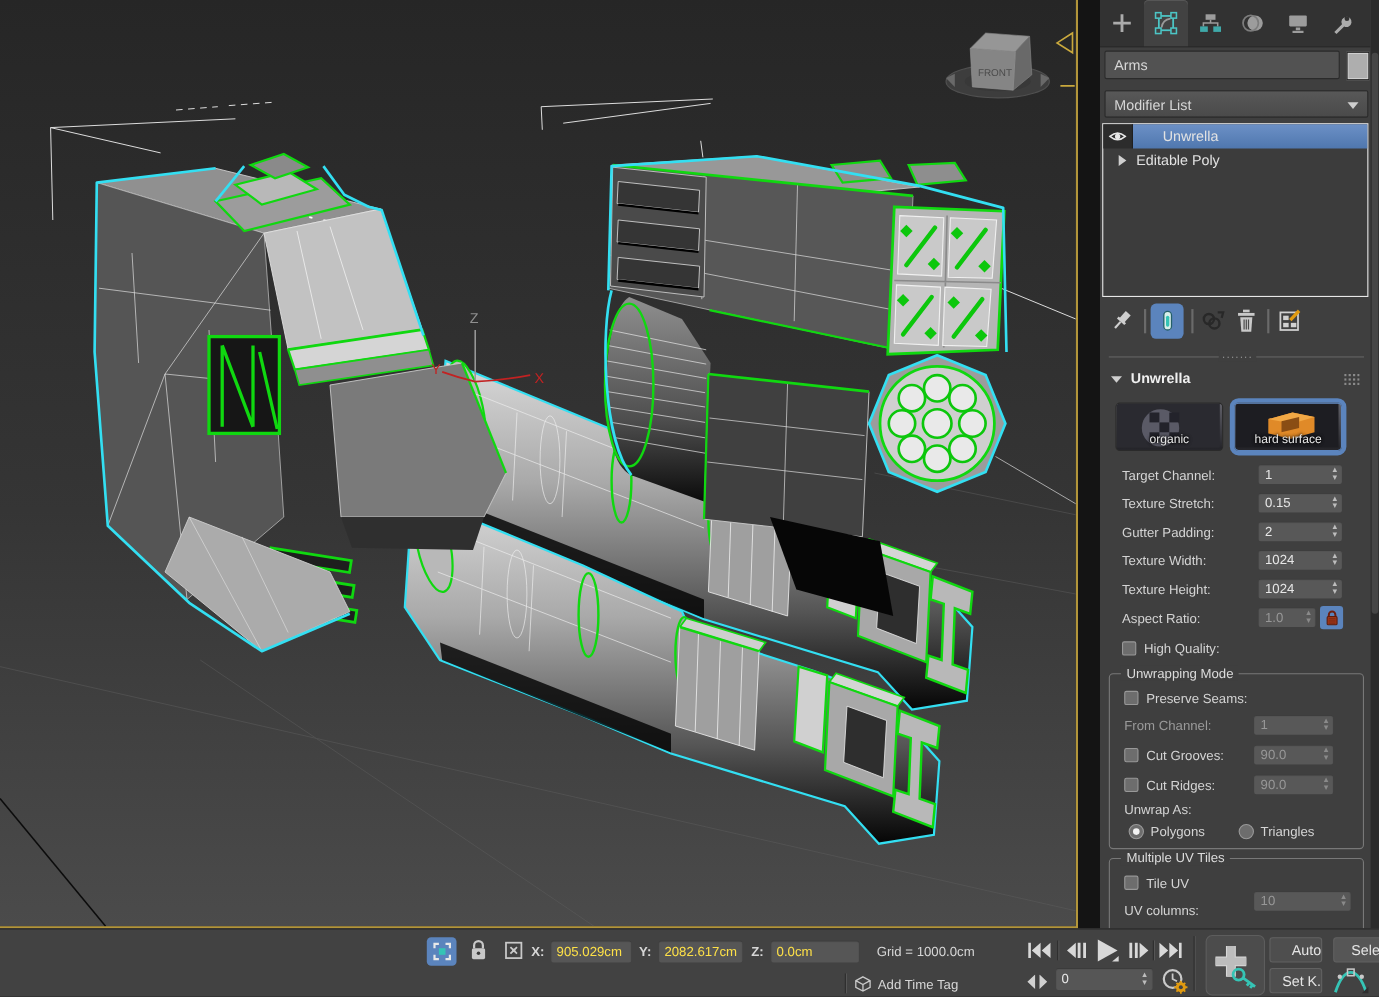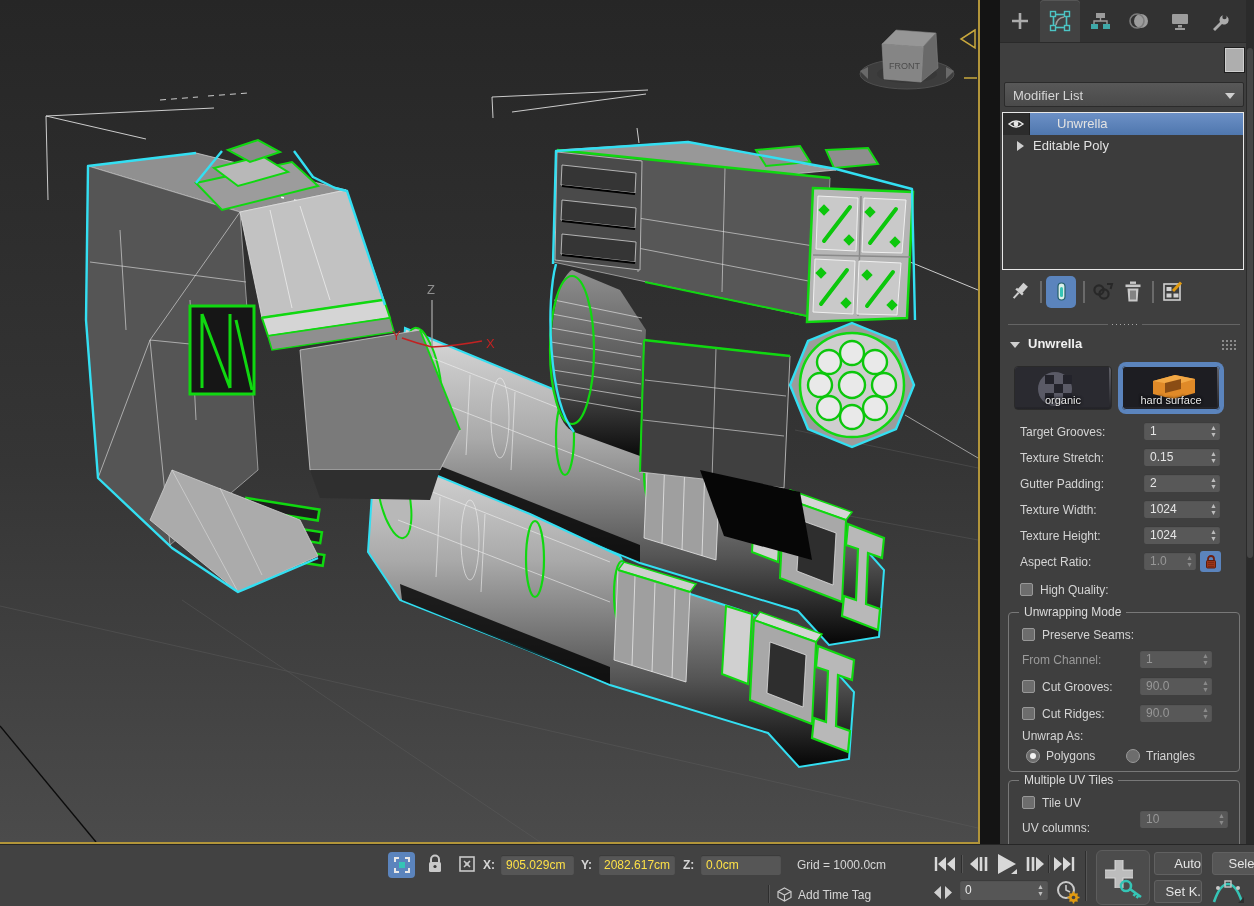"Arms" div.namerow-input { html: none -> <div>Arms</div> }
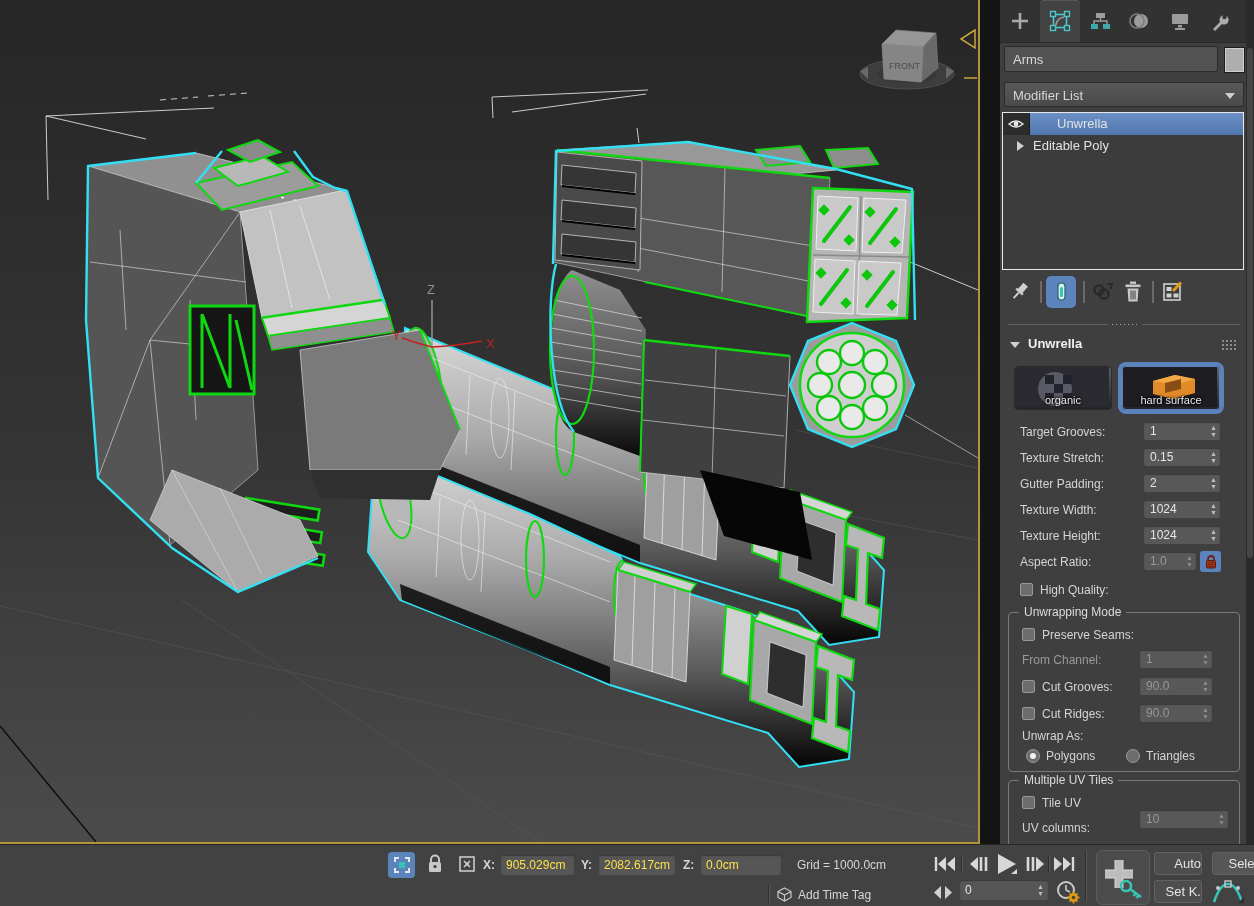"Target Grooves:" div.lbl { text: Grooves -> Channel }
